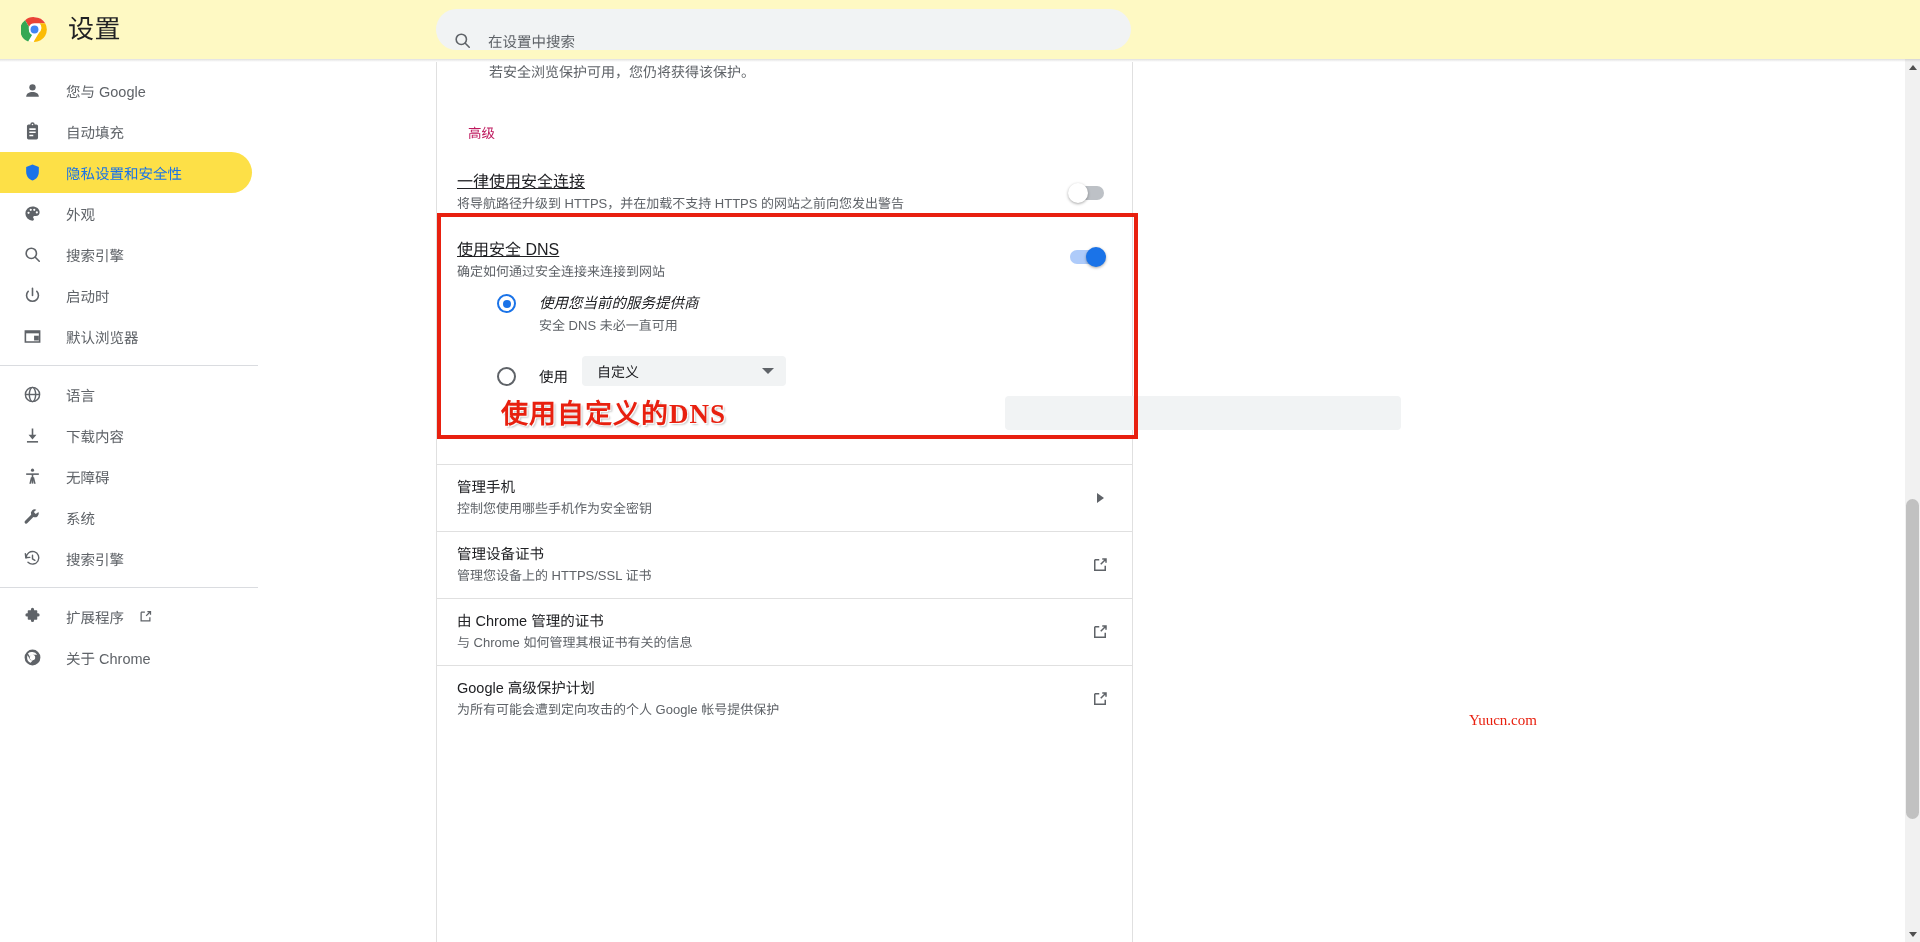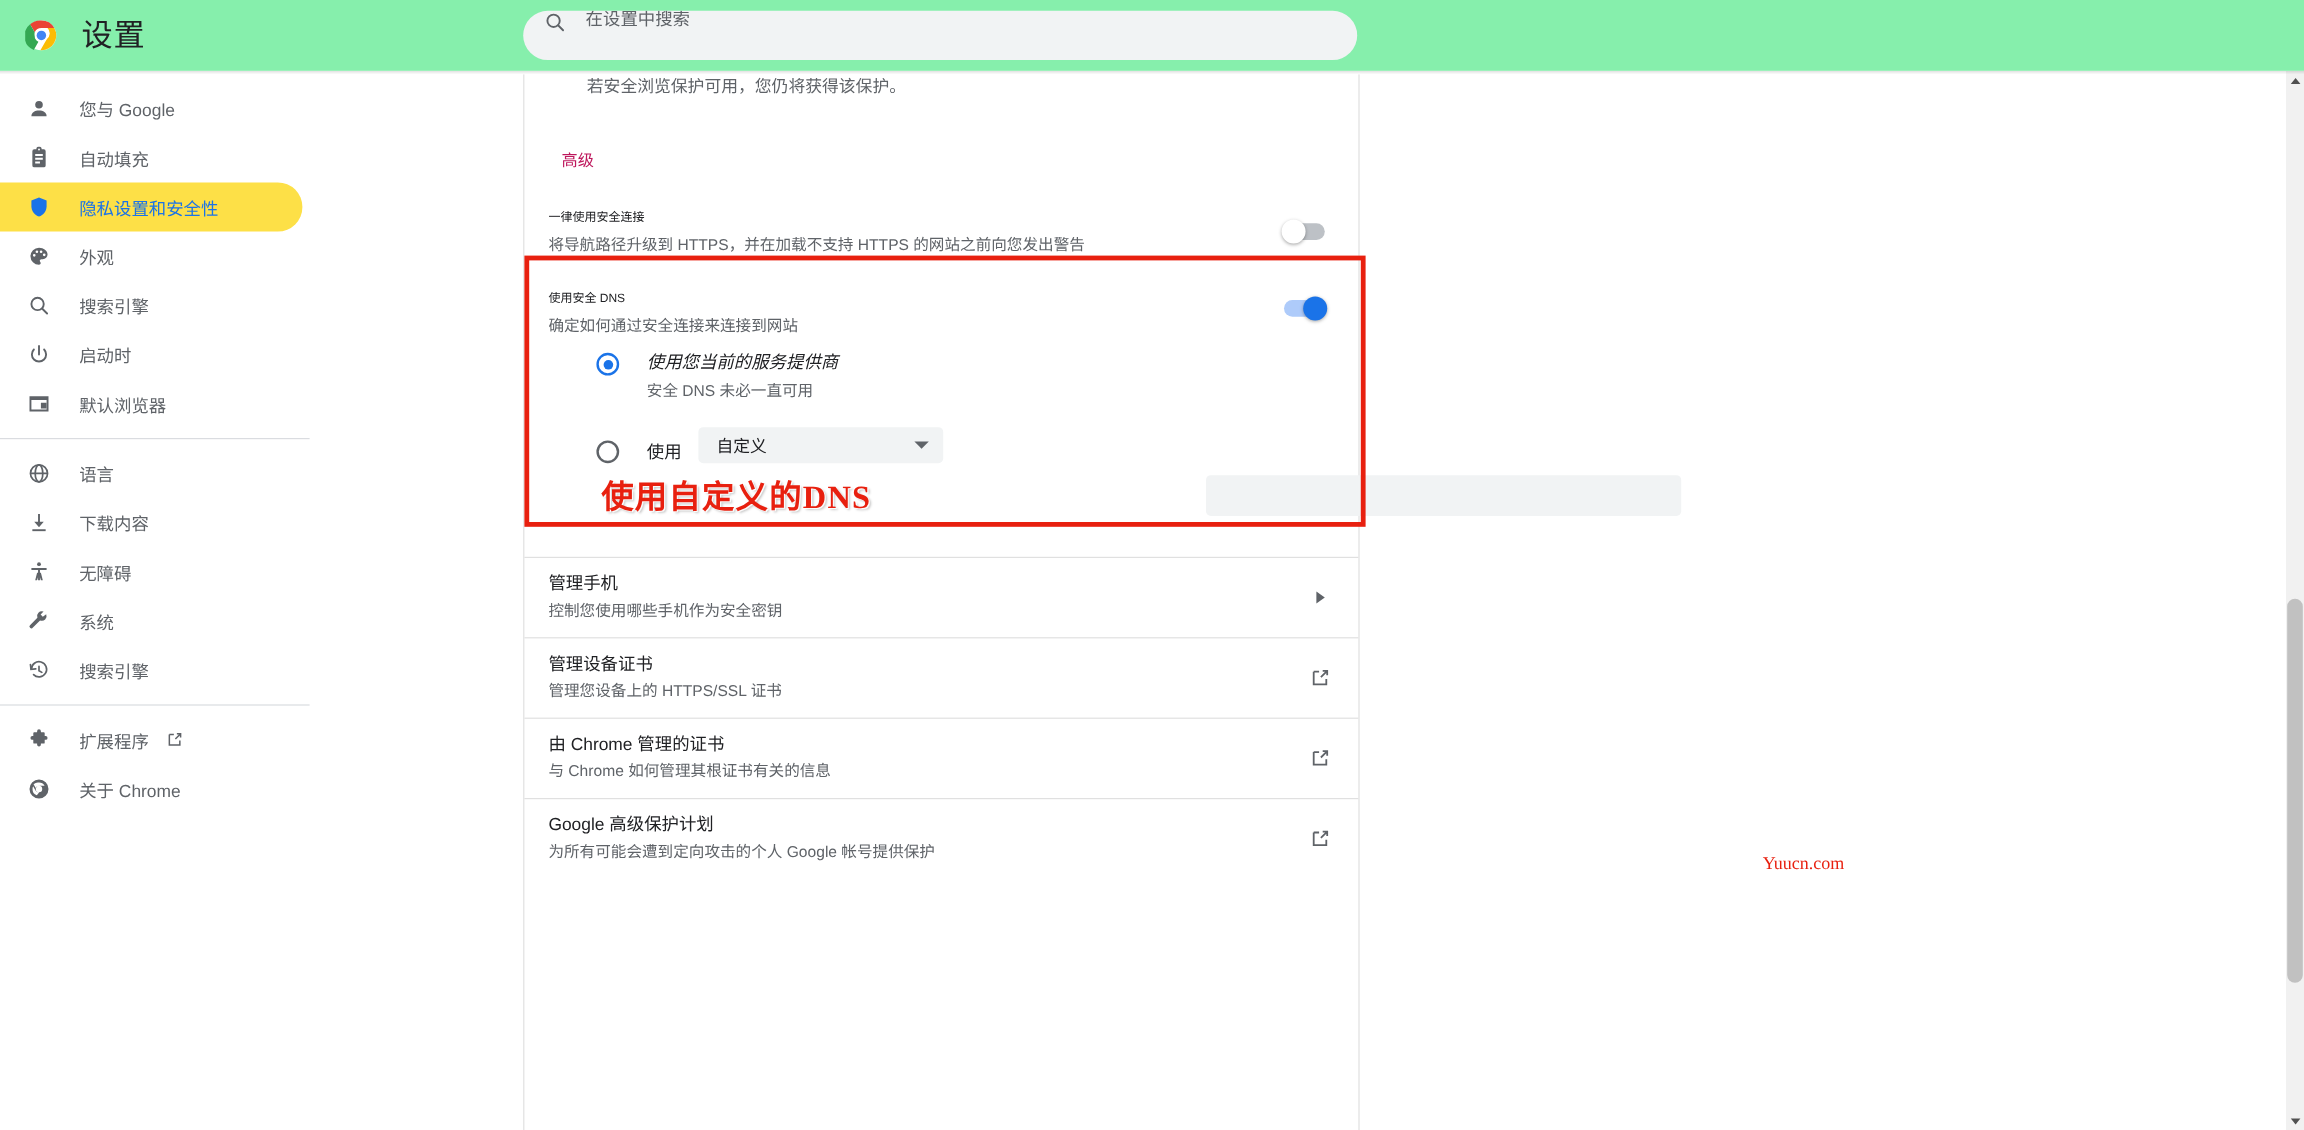"设置" .header { background: #86efac -> #fef9c3 }
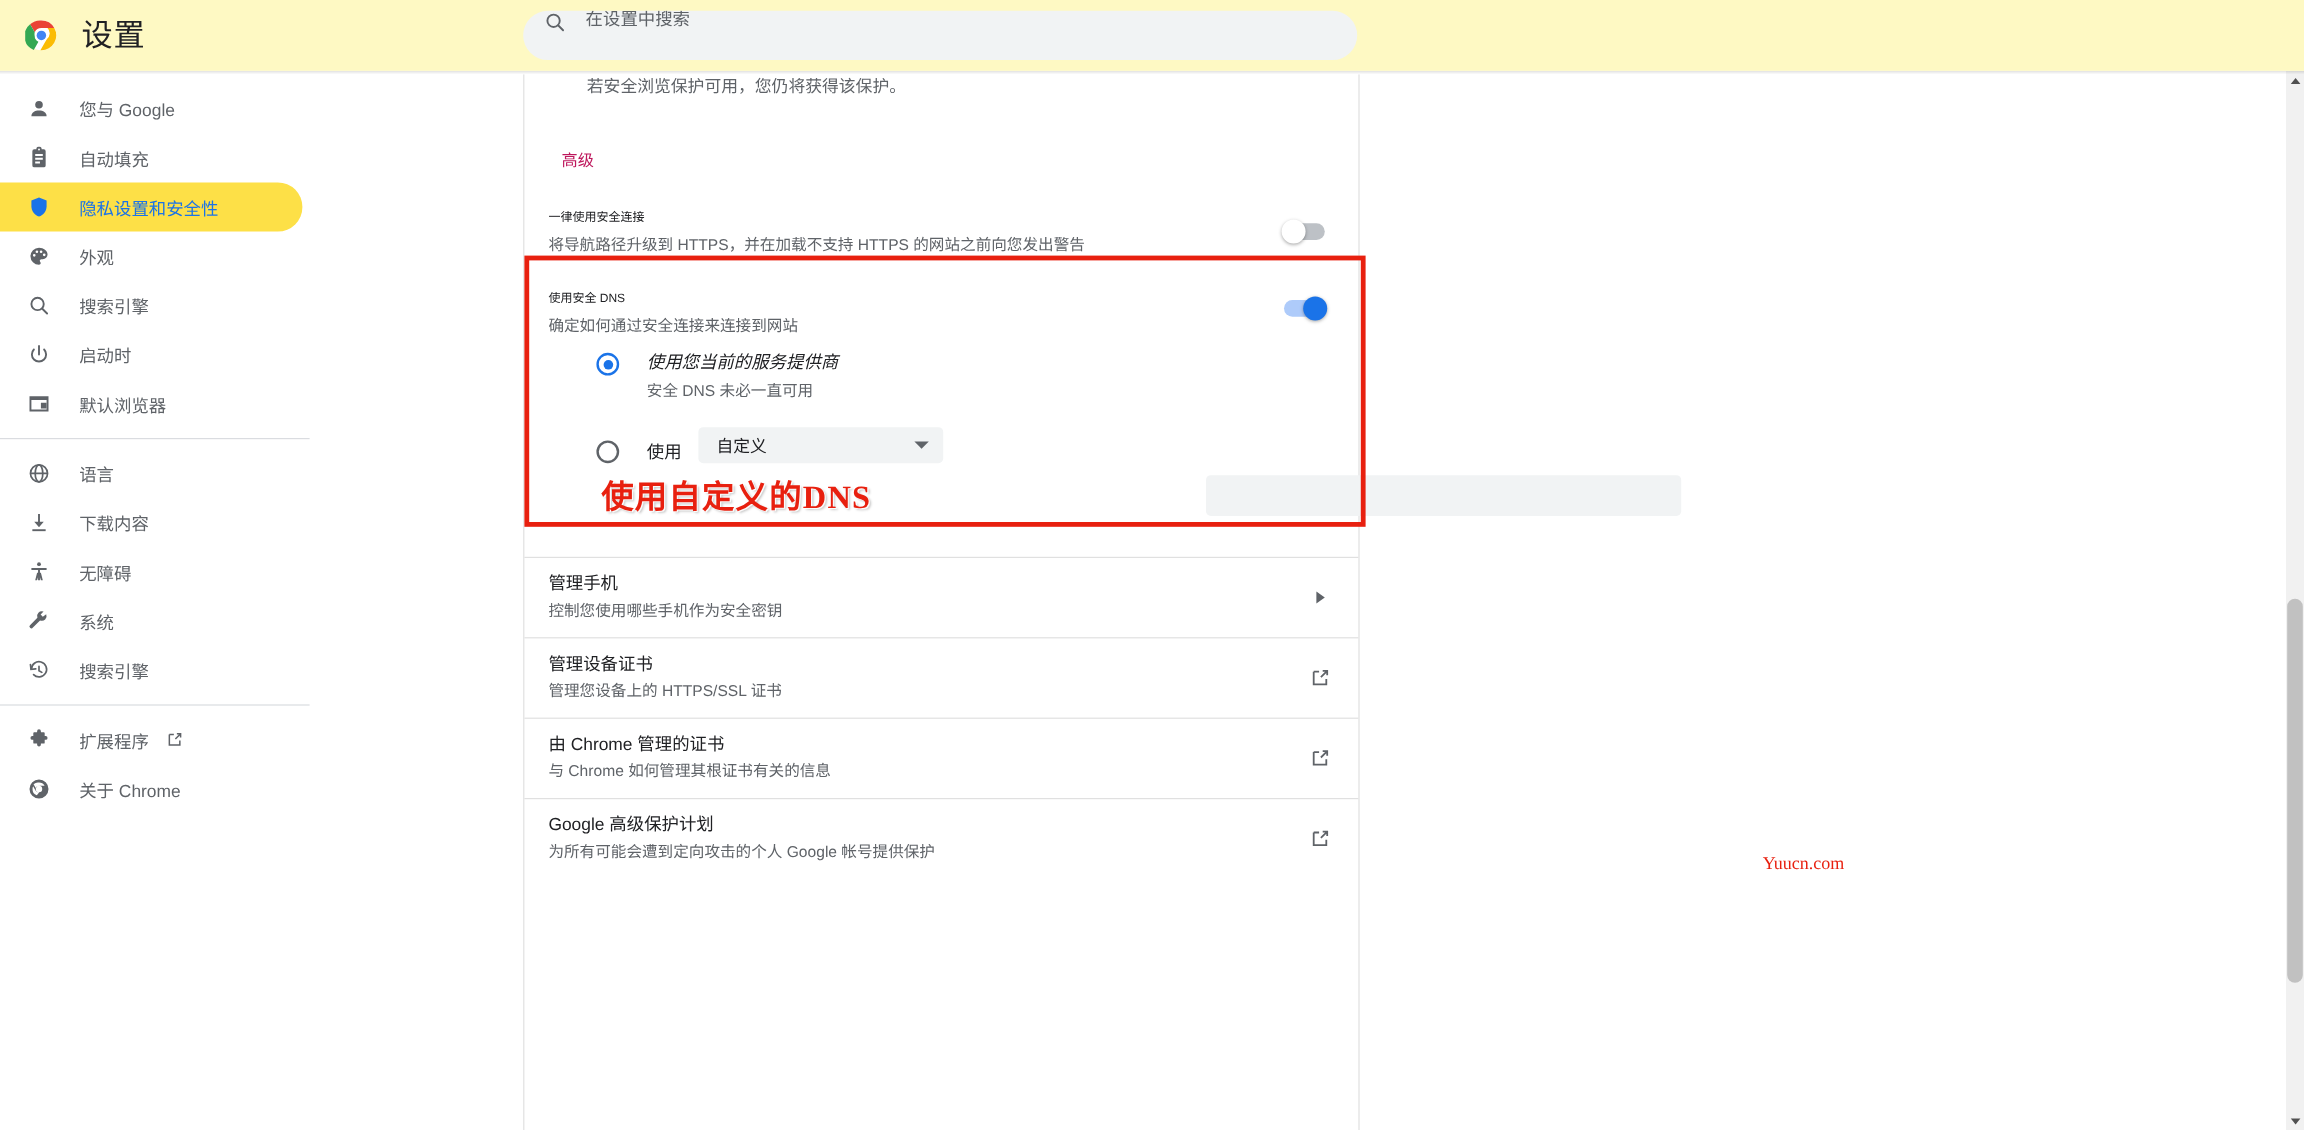"在设置中搜索" .search-wrap { align-items: flex-start -> flex-end }
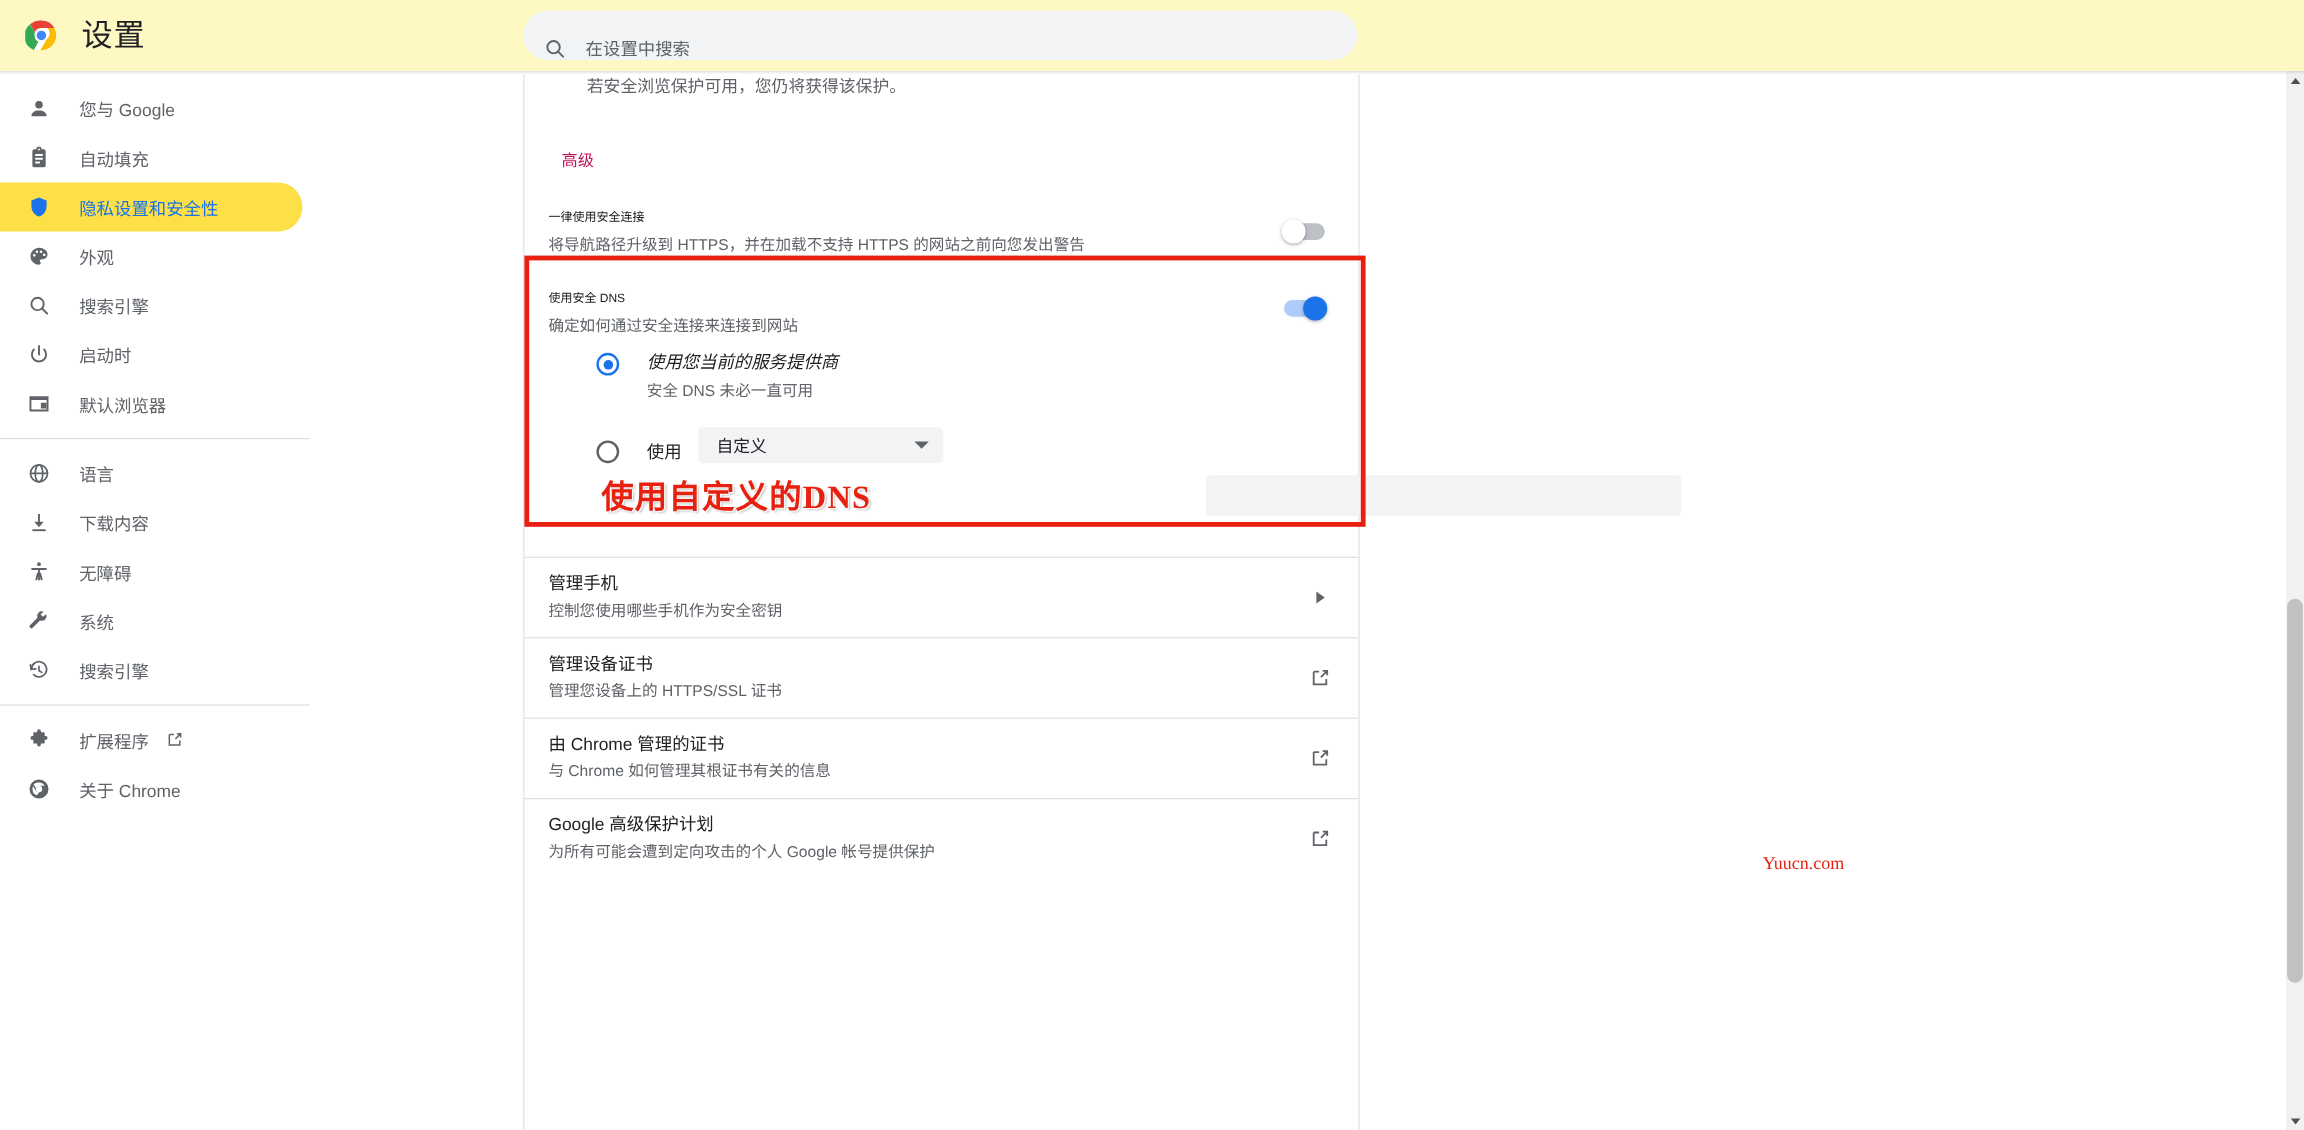"一律使用安全连接" .row-title { font-size: 10px -> 16px; text-decoration: none -> underline }
